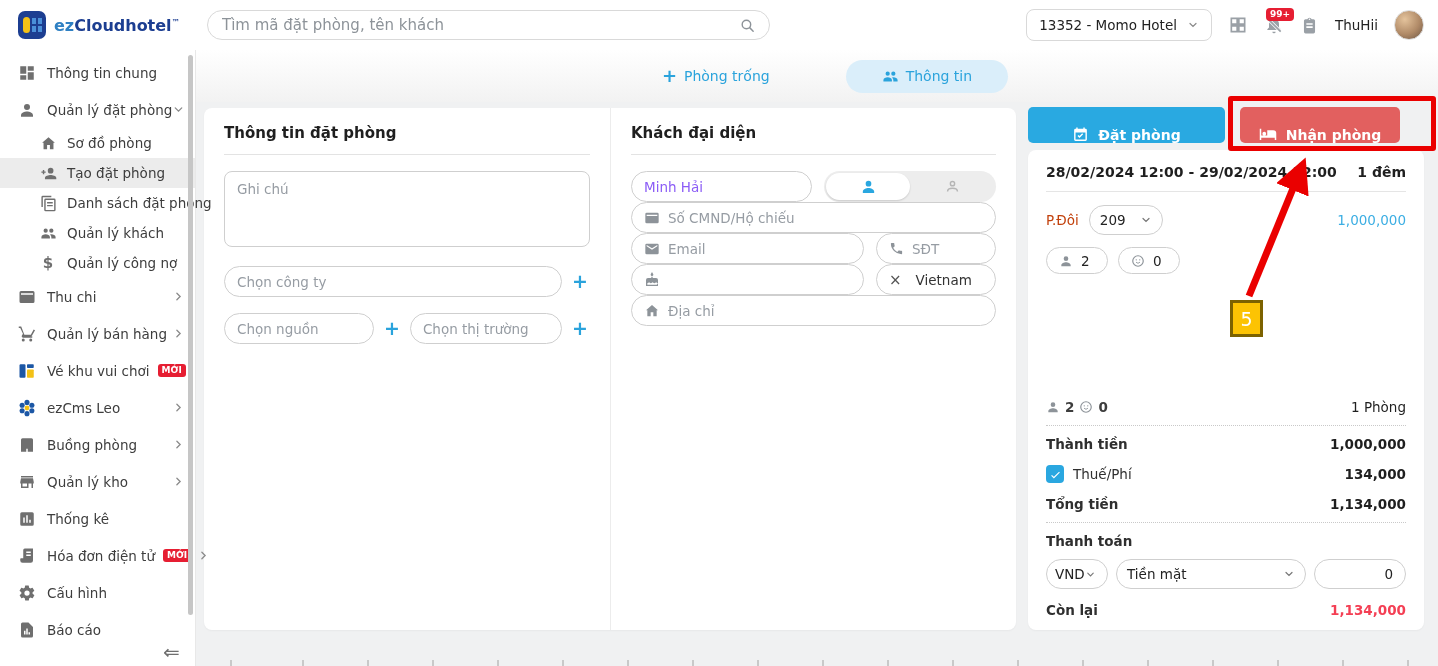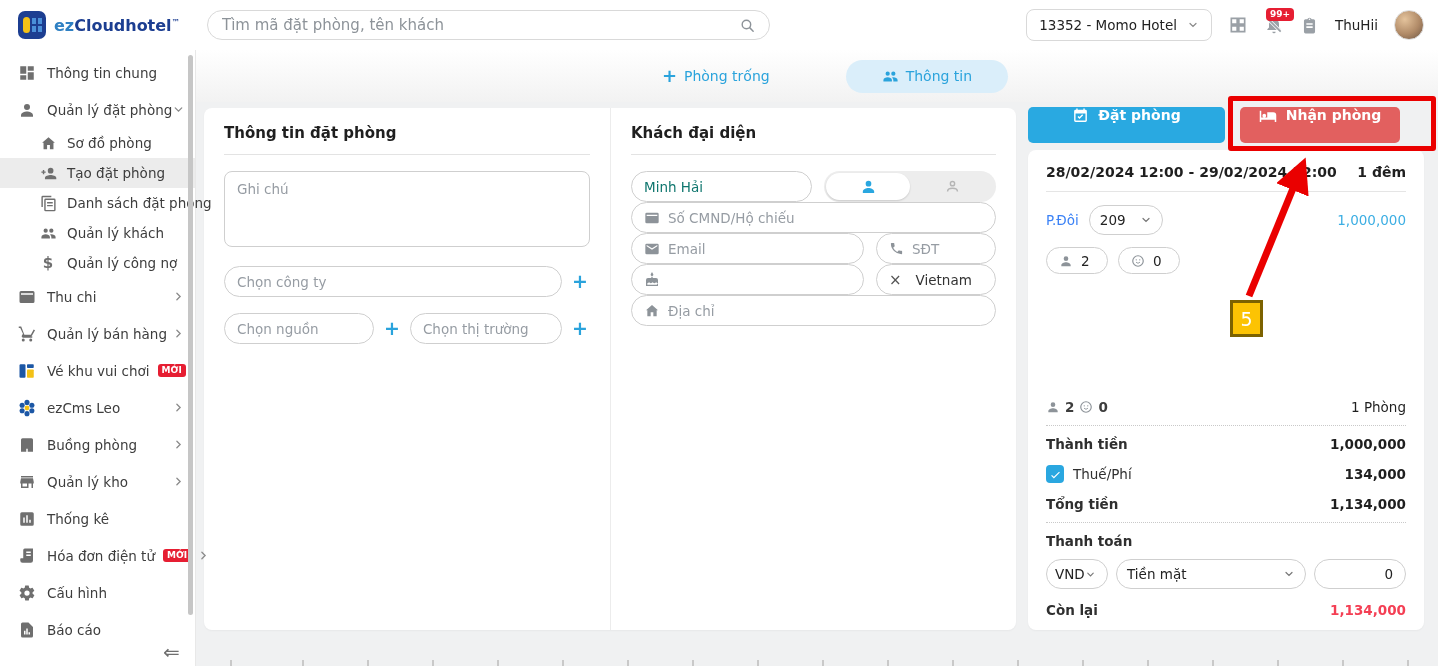"Đặt phòng" .btn { align-items: flex-start -> flex-end }
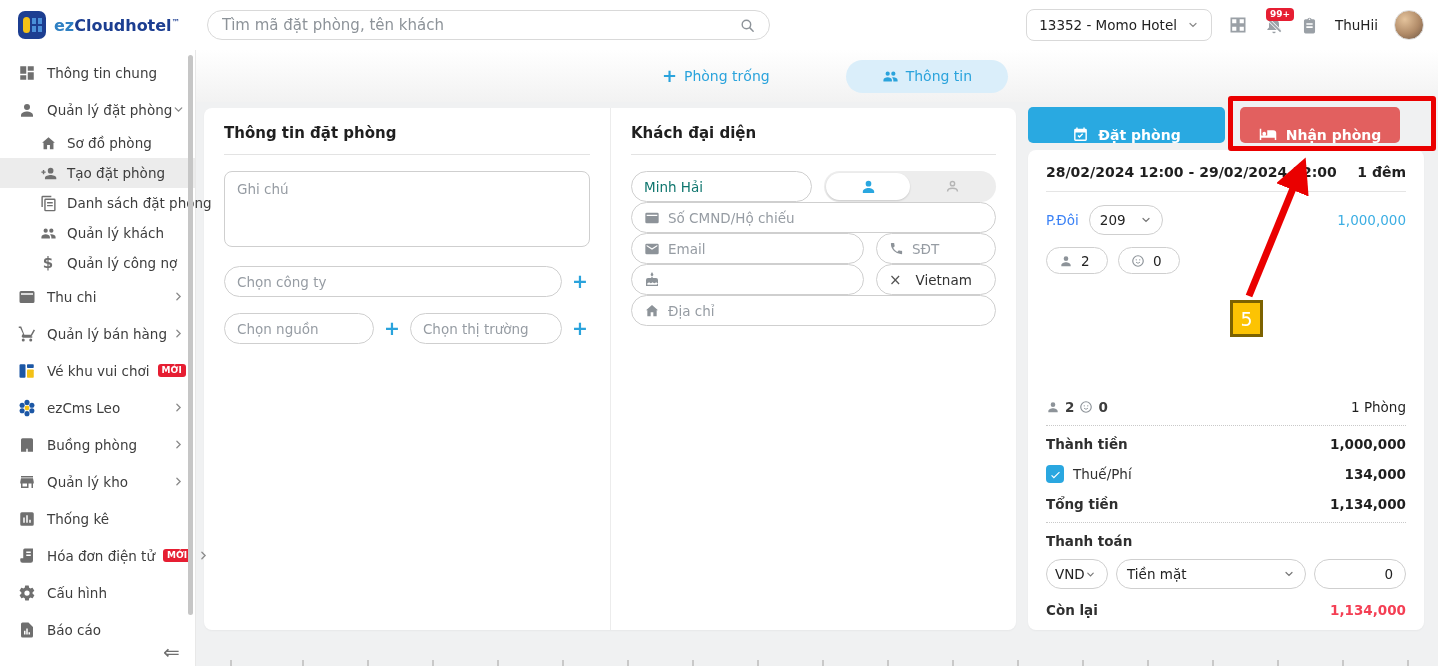"Minh Hải" .f-input input { color: #0f766e -> #8b5cf6 }
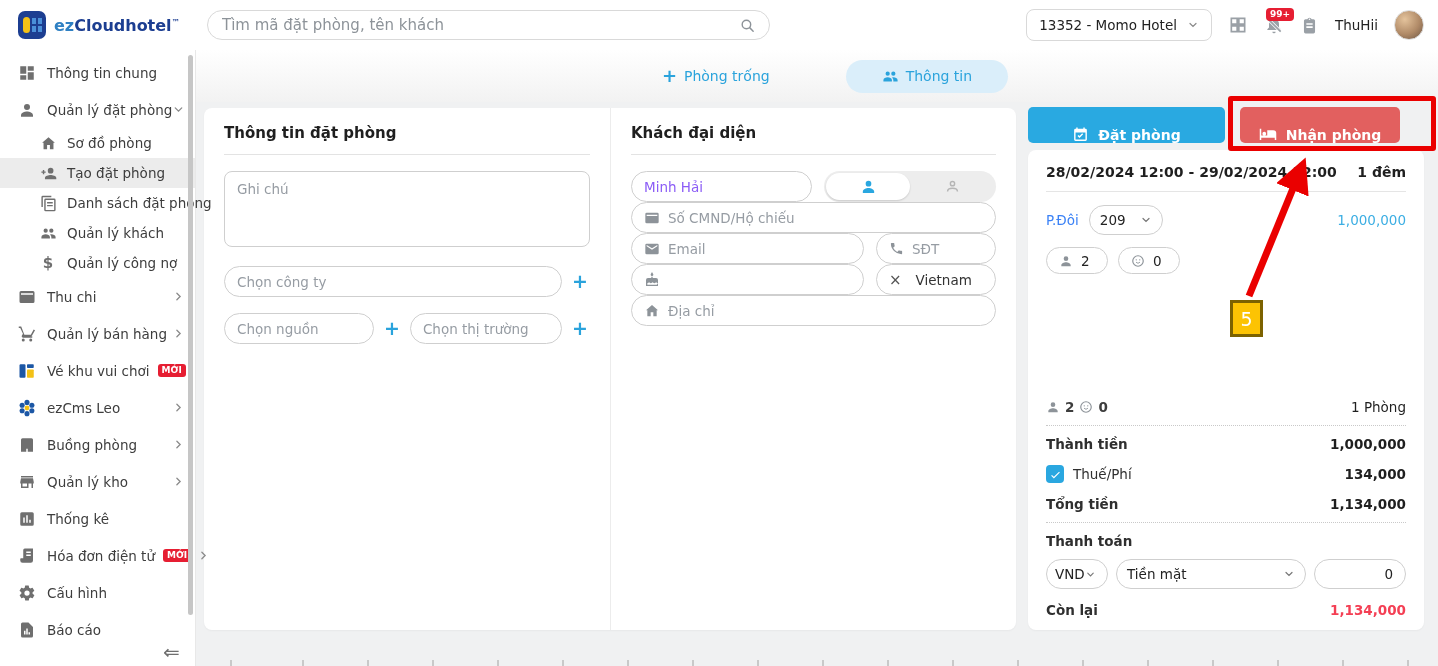"P.Đôi" .room-label { color: #3b82f6 -> #c2410c }
